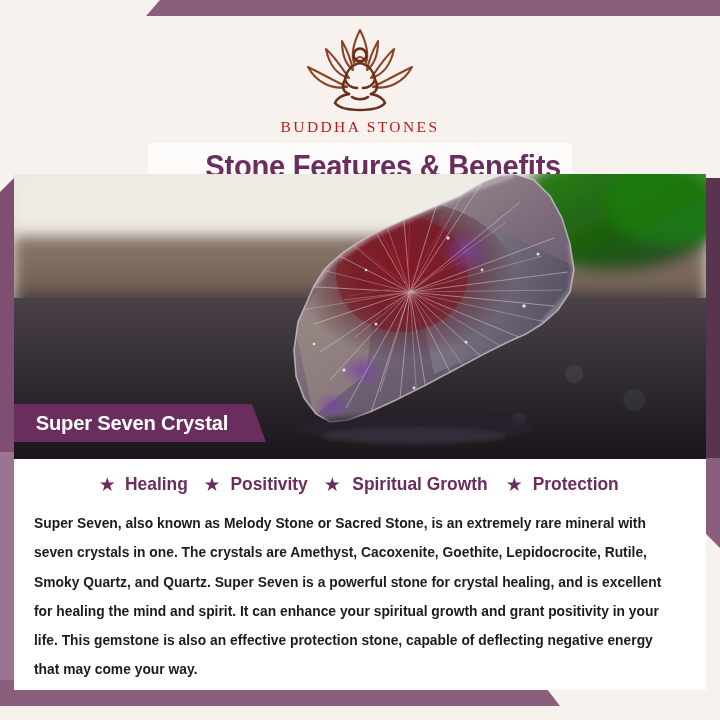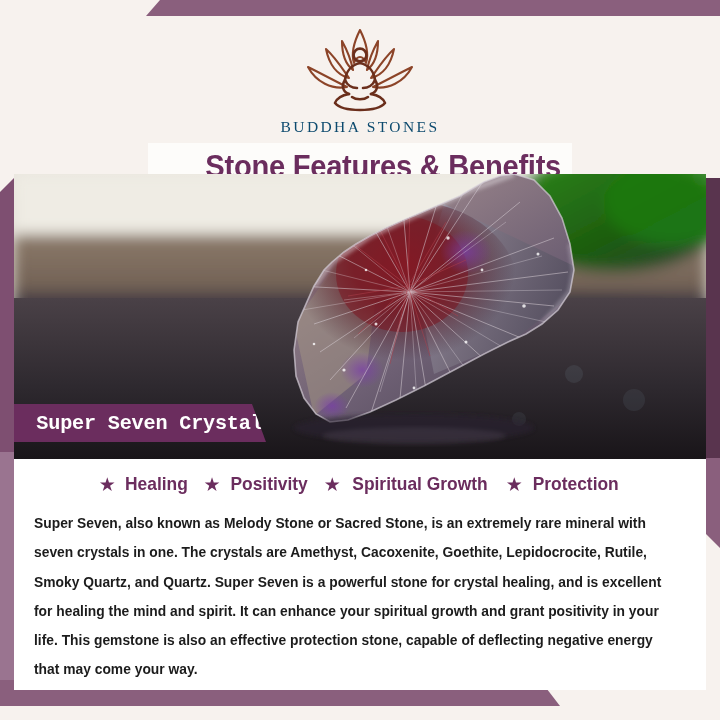"BUDDHA STONES" .logo-text { color: #0c4a6e -> #b91c1c }
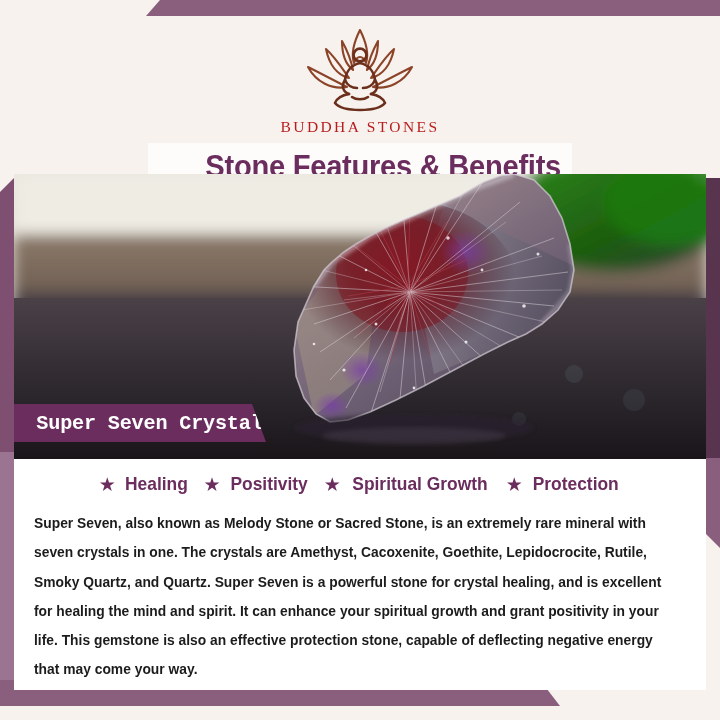"Super Seven Crystal" .caption { font-family: Liberation Mono, monospace -> none }
